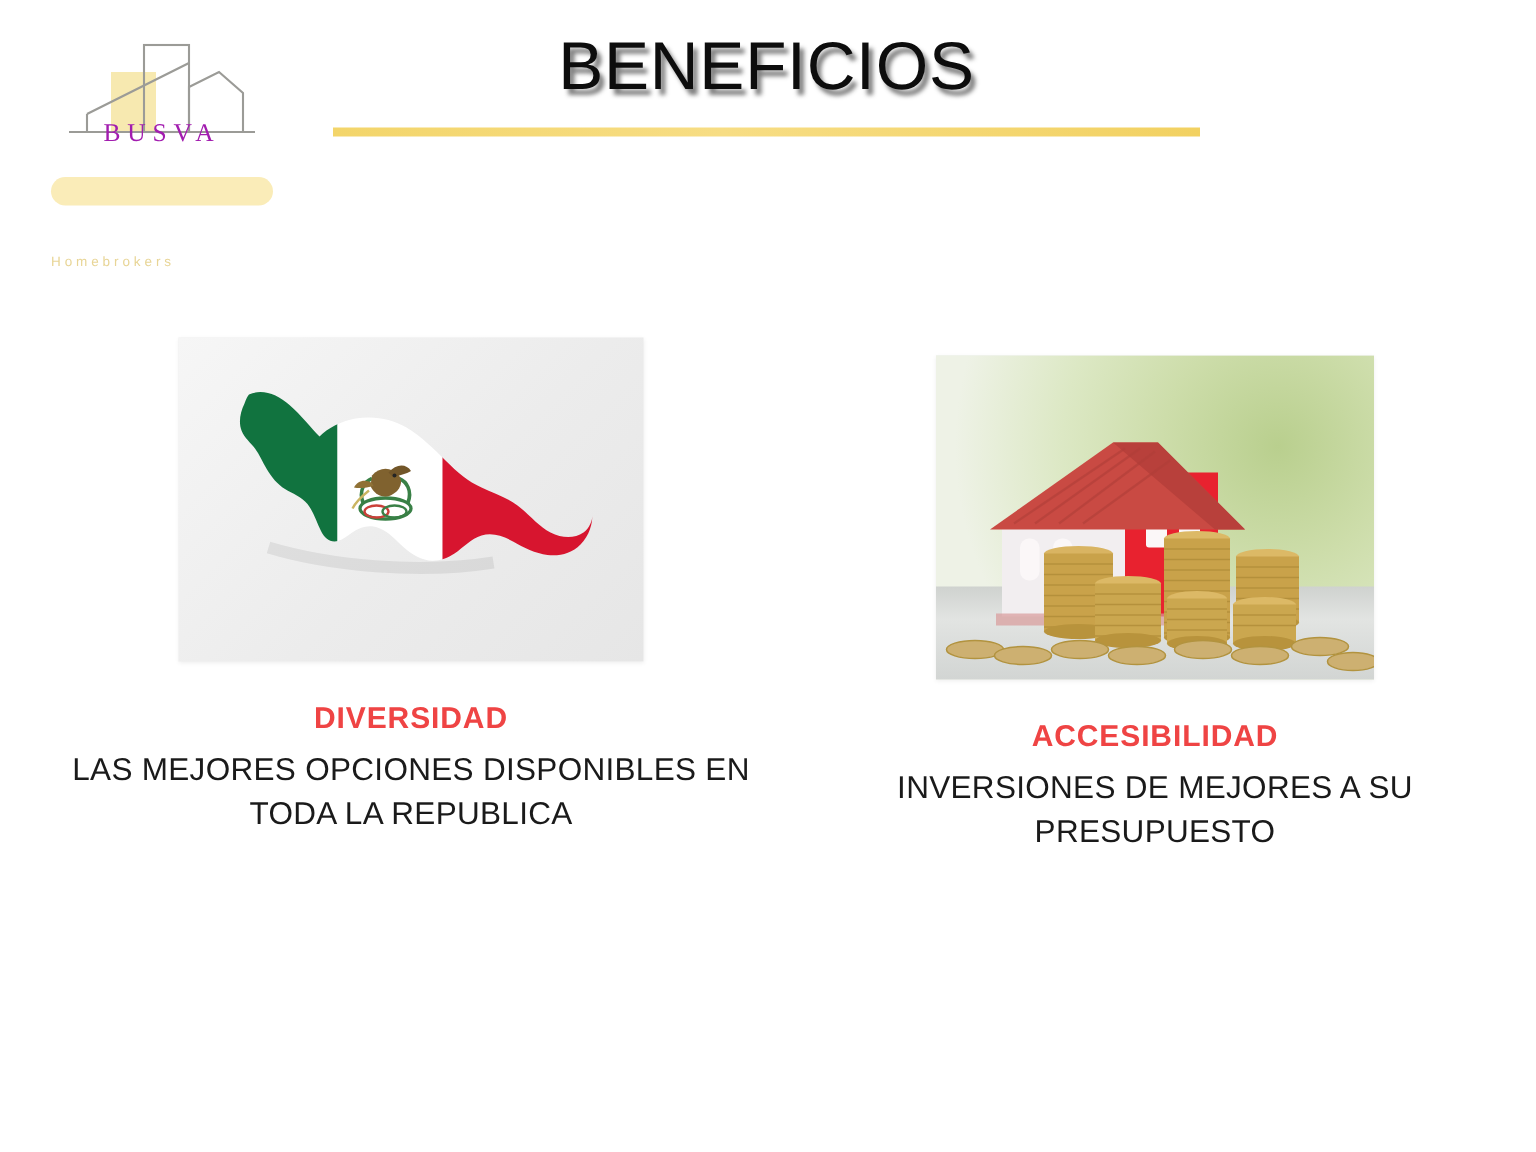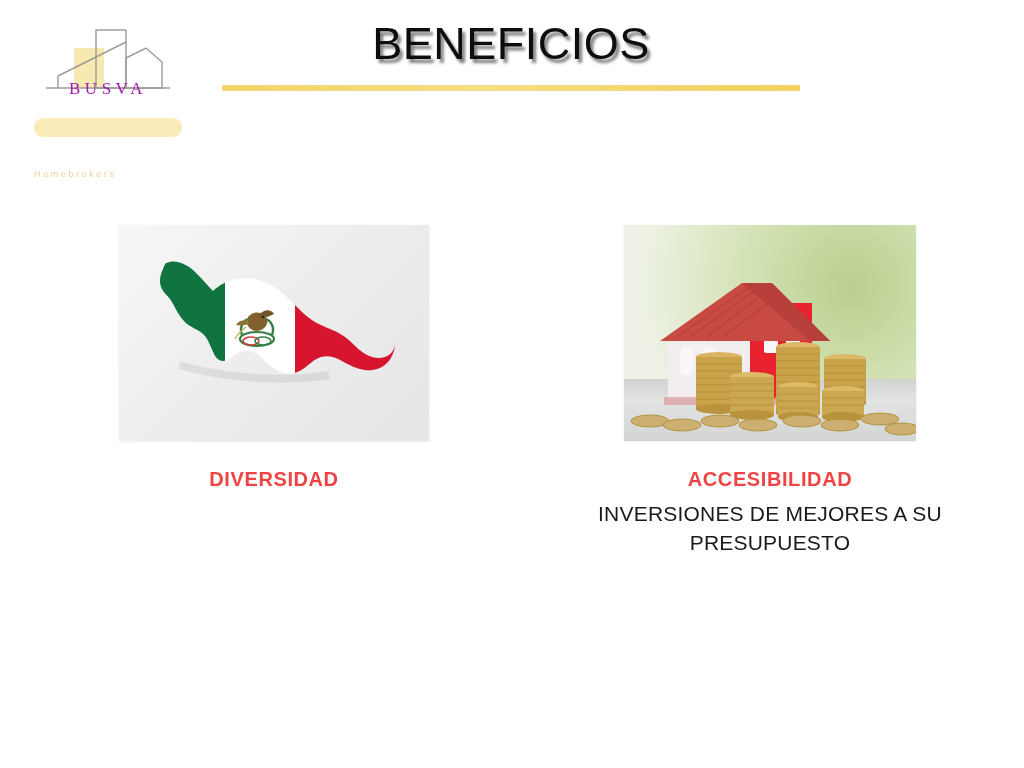"ACCESIBILIDAD" .col-right { margin-top: none -> 12px }
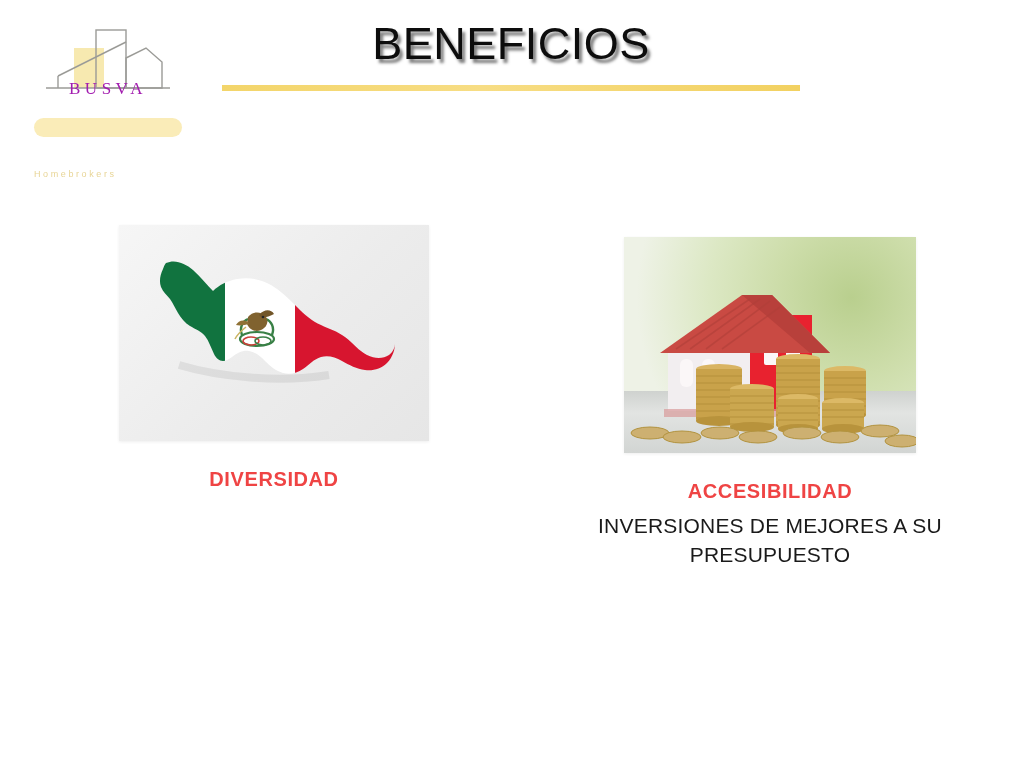"LAS MEJORES OPCIONES DISPONIBLES EN" div.cap-body { html: none -> <div>LAS MEJORES OPCIONES DISPONIBLES EN TODA LA REPUBLICA</div> }
